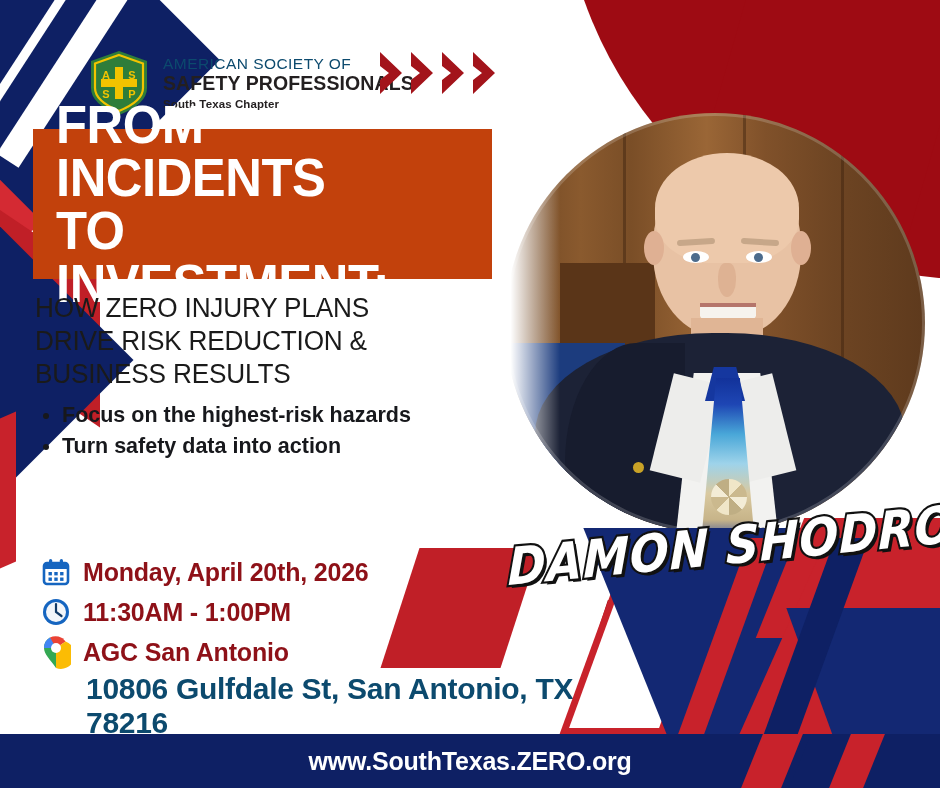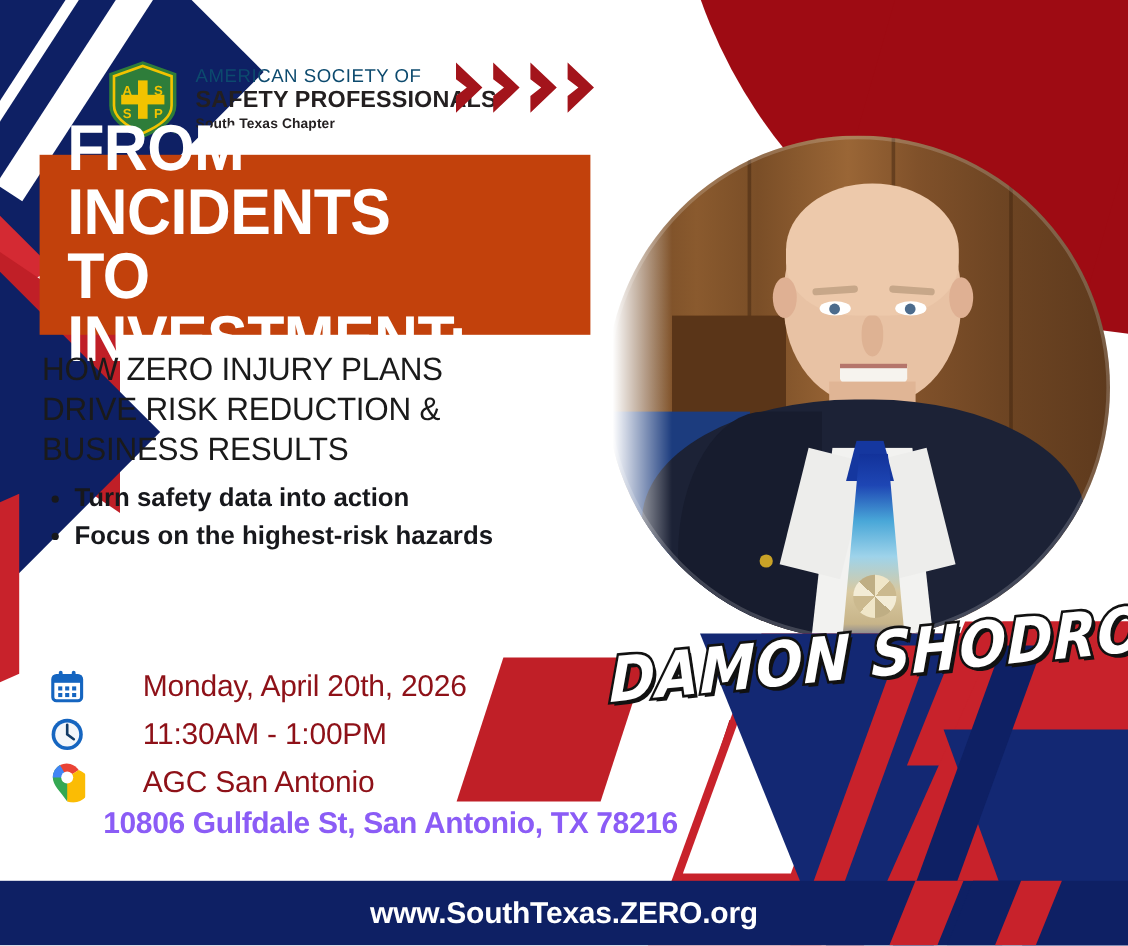"Turn safety data into action" li { order: before "Focus on the highest-risk hazards" -> after "Focus on the highest-risk hazards" }
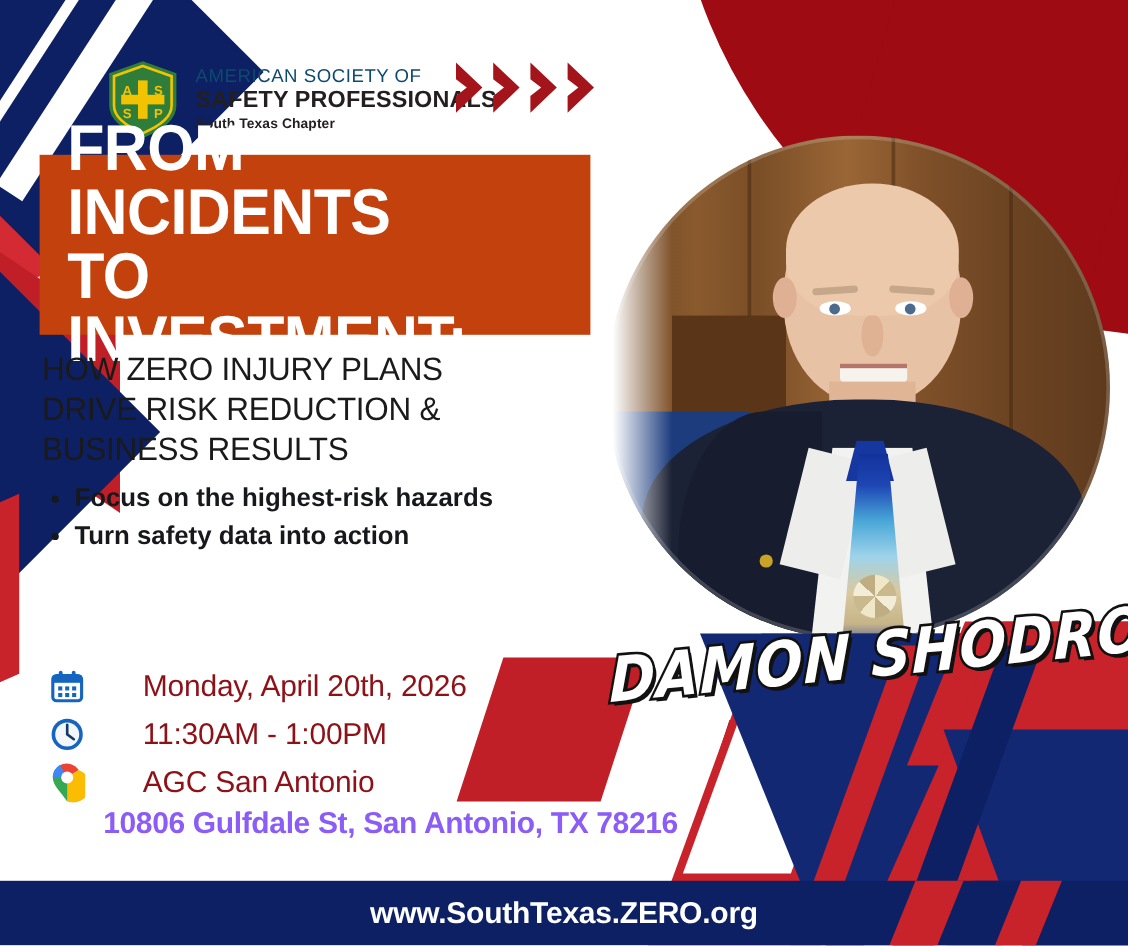"Monday, April 20th, 2026" .det-text { font-weight: 400 -> 700; margin-left: 36px -> none }
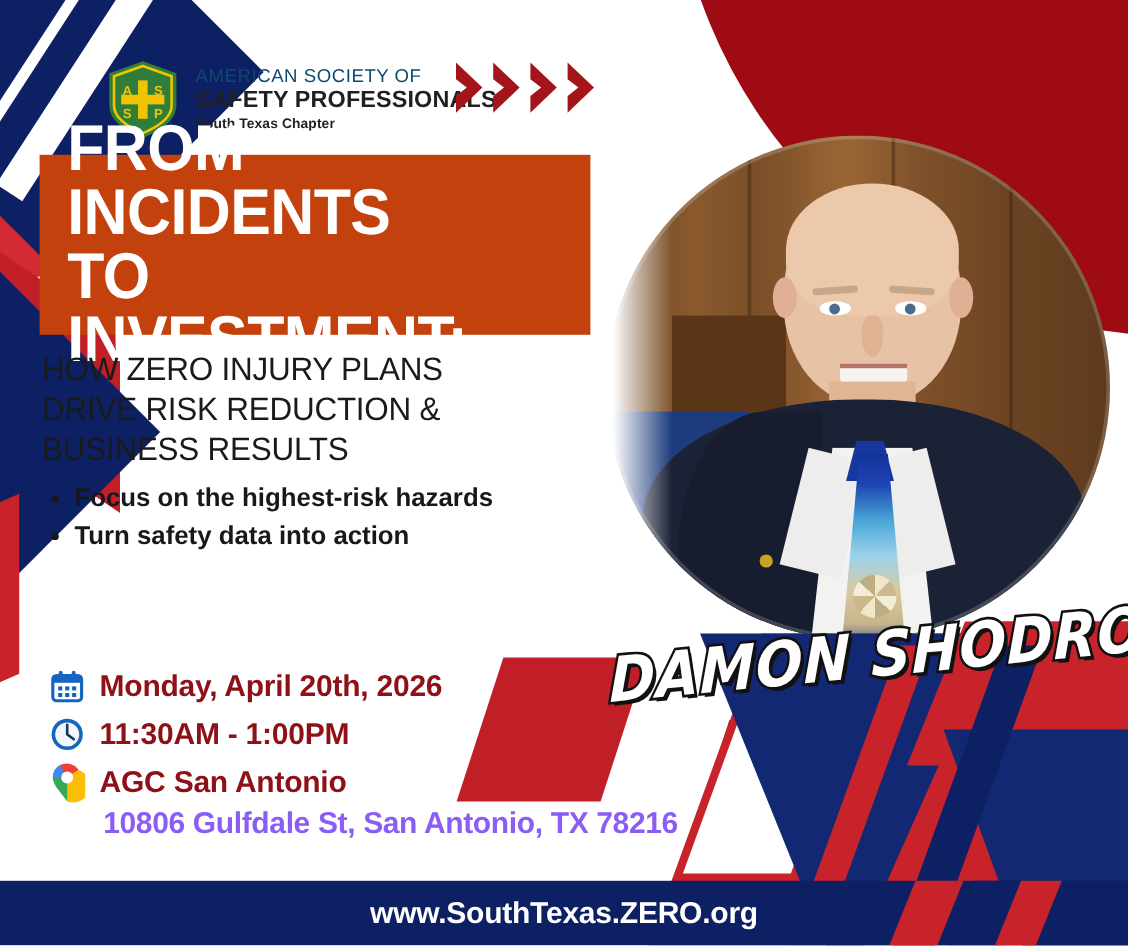"10806 Gulfdale St, San Antonio," .addr-text { color: #8b5cf6 -> #0c4a6e; font-size: 25px -> 30px }
